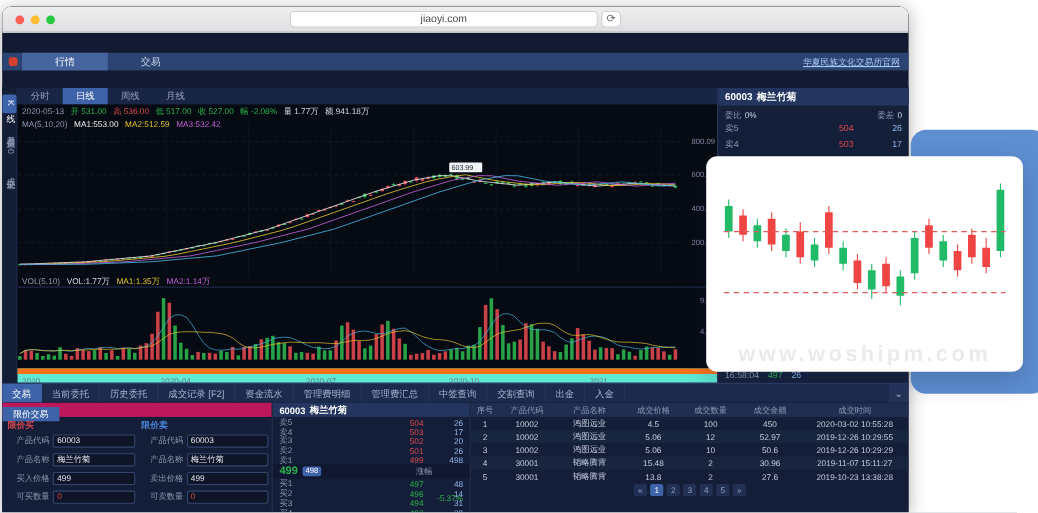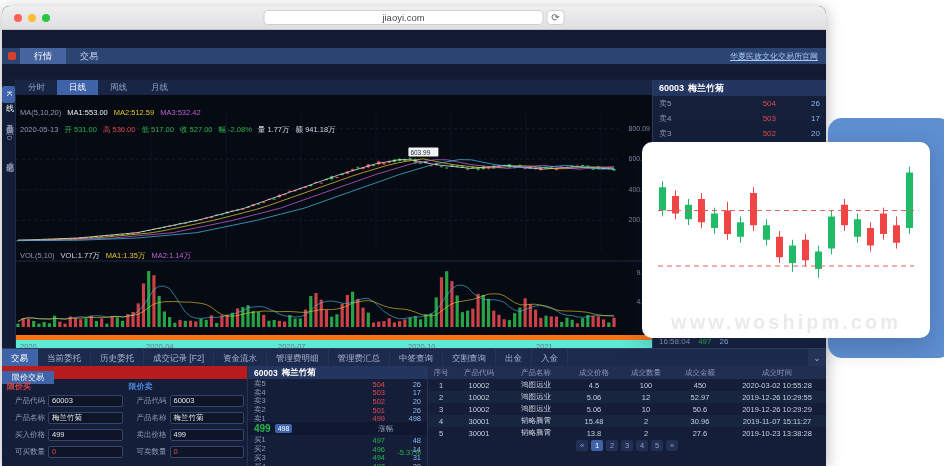"行情" .navitem { padding: 0 14px -> 0 30px }
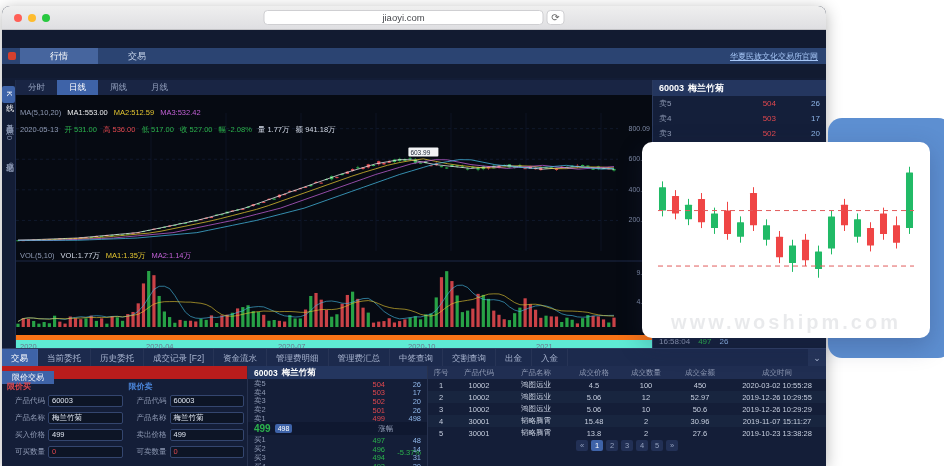"2020-05-13 开 531.00 高 536.00" .ohlcline { margin-top: 28px -> none }
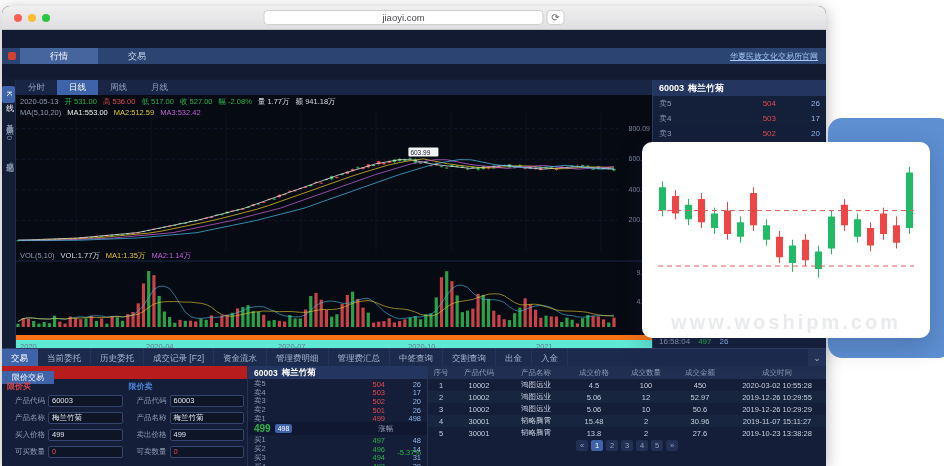"委比 0%" div.rp-wb { html: none -> <div> <span><b>委比</b><i>0%</i></span> <span><b>委差</b><i>0</i></span> </div> }
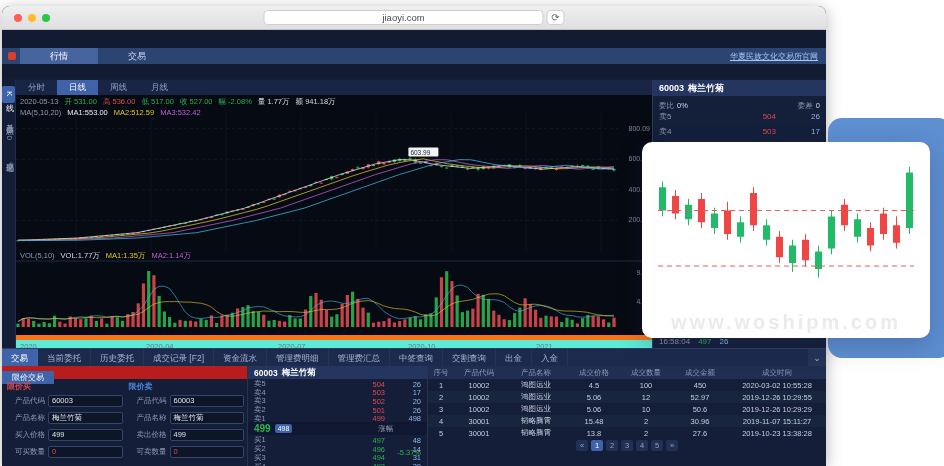"限价交易" .tp-head { background: #b91c1c -> #be185d }
